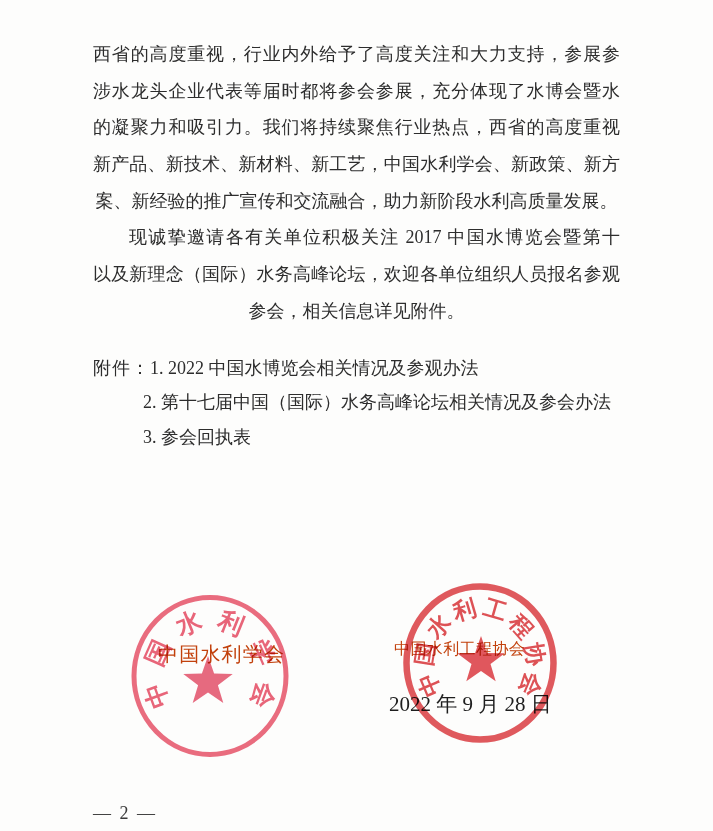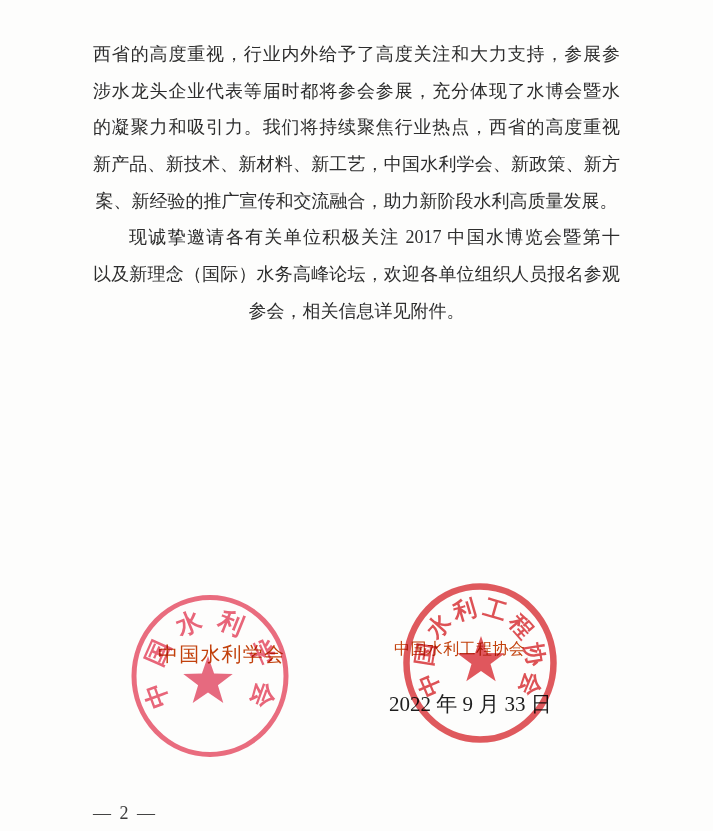"附件：1. 2022 中国水博览会相关情况及参观办法" div.attachments { html: none -> <div> <div> <span>附件：</span><span>1. 2022 中国水博览会相关情况及参观办法</span> </div> <div>2. 第十七届中国（国际）水务高峰论坛相关情况及参会办法</div> <div>3. 参会回执表</div> </div> }
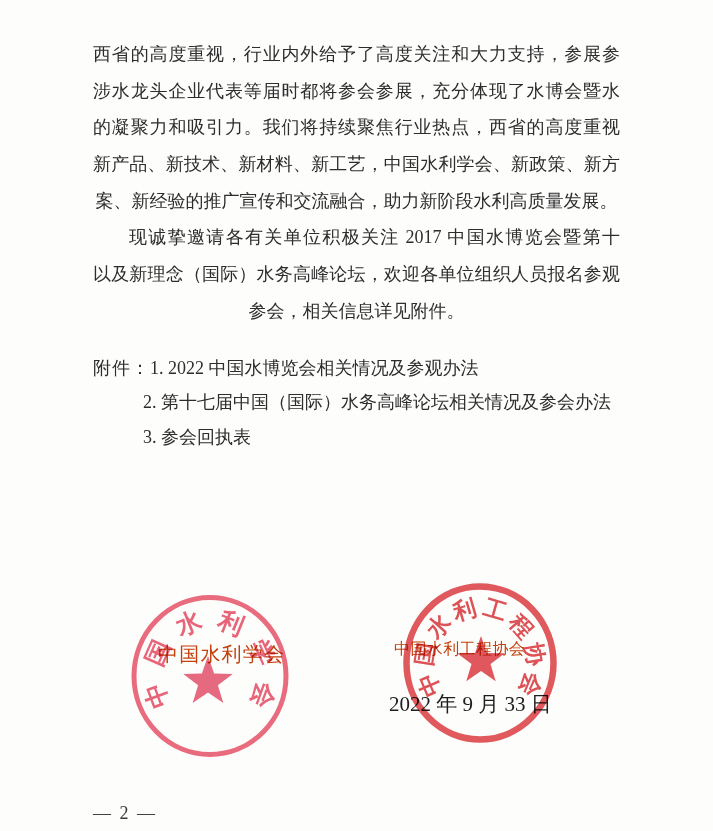"2022 年 9 月 33" div.sig-date { text: 33 -> 28 }
